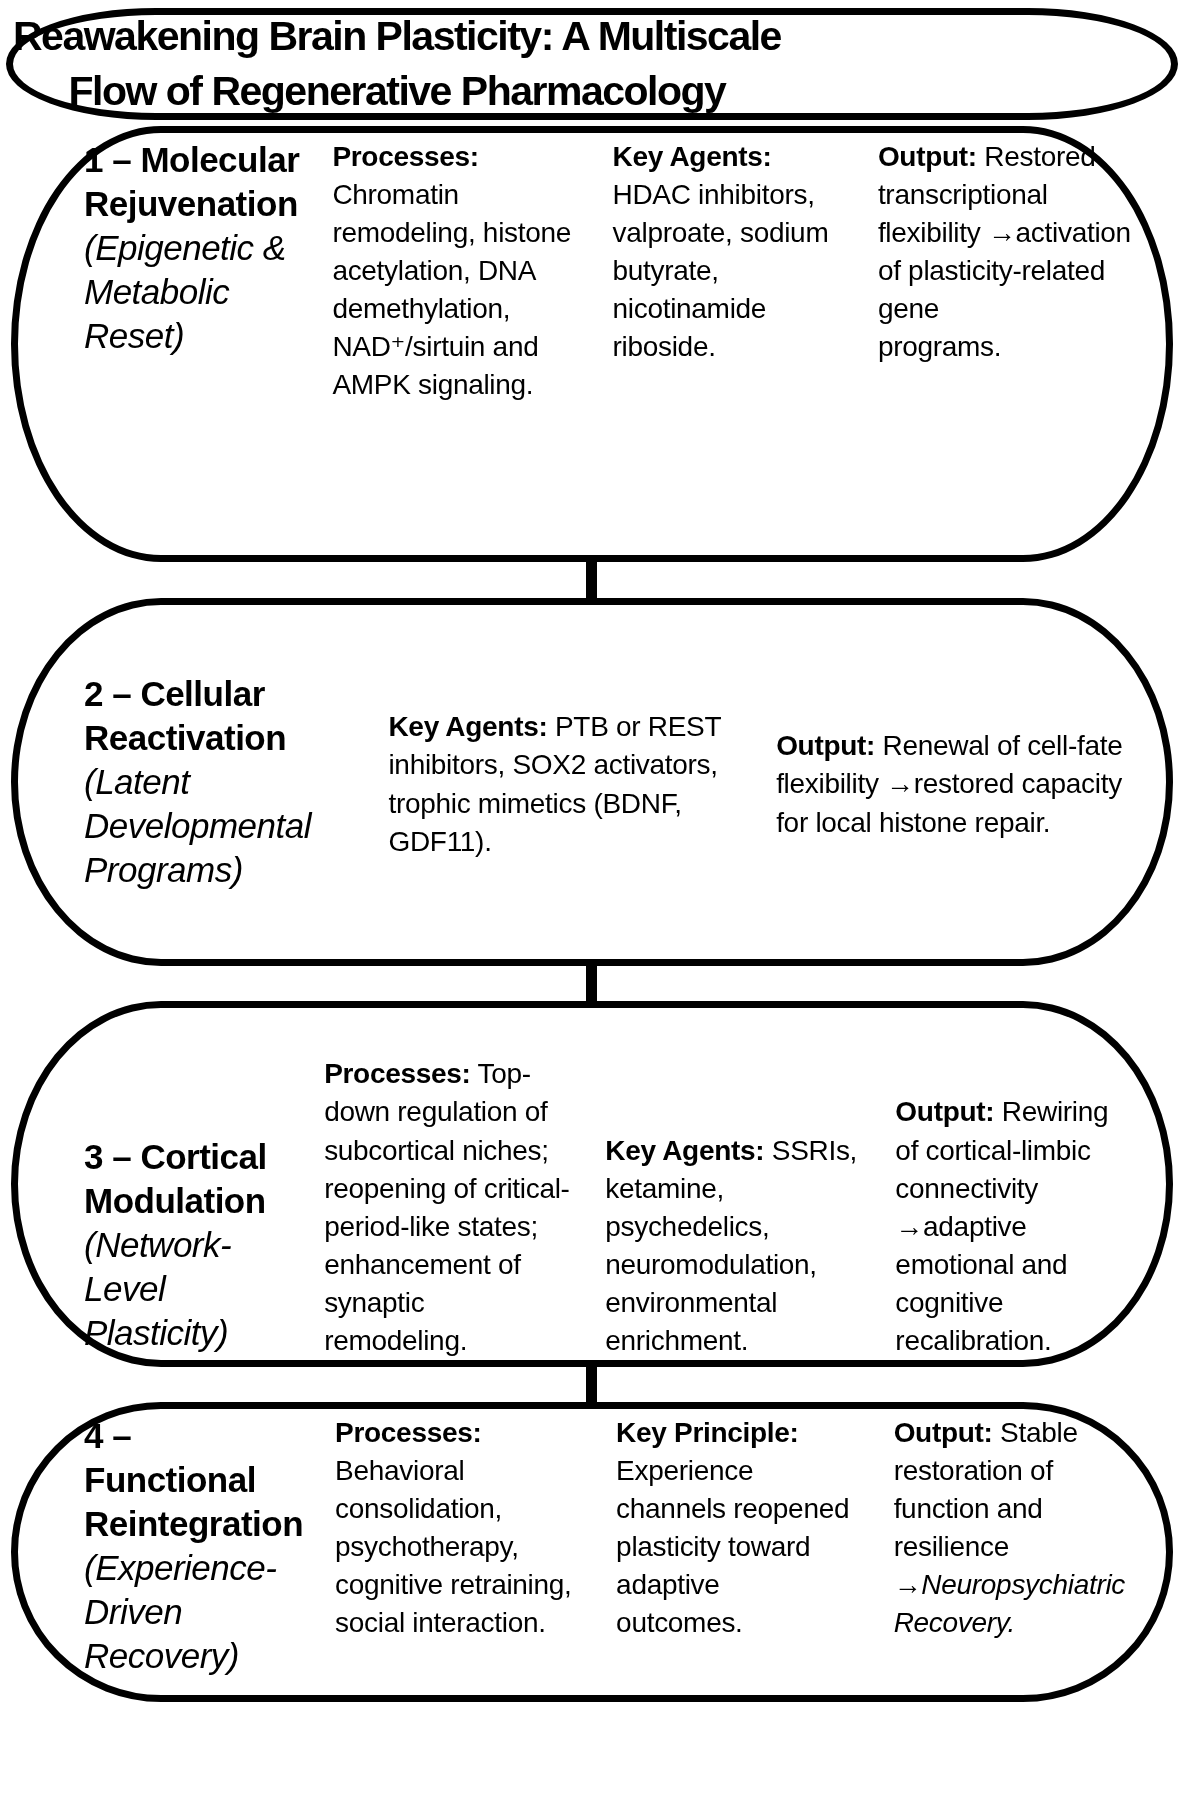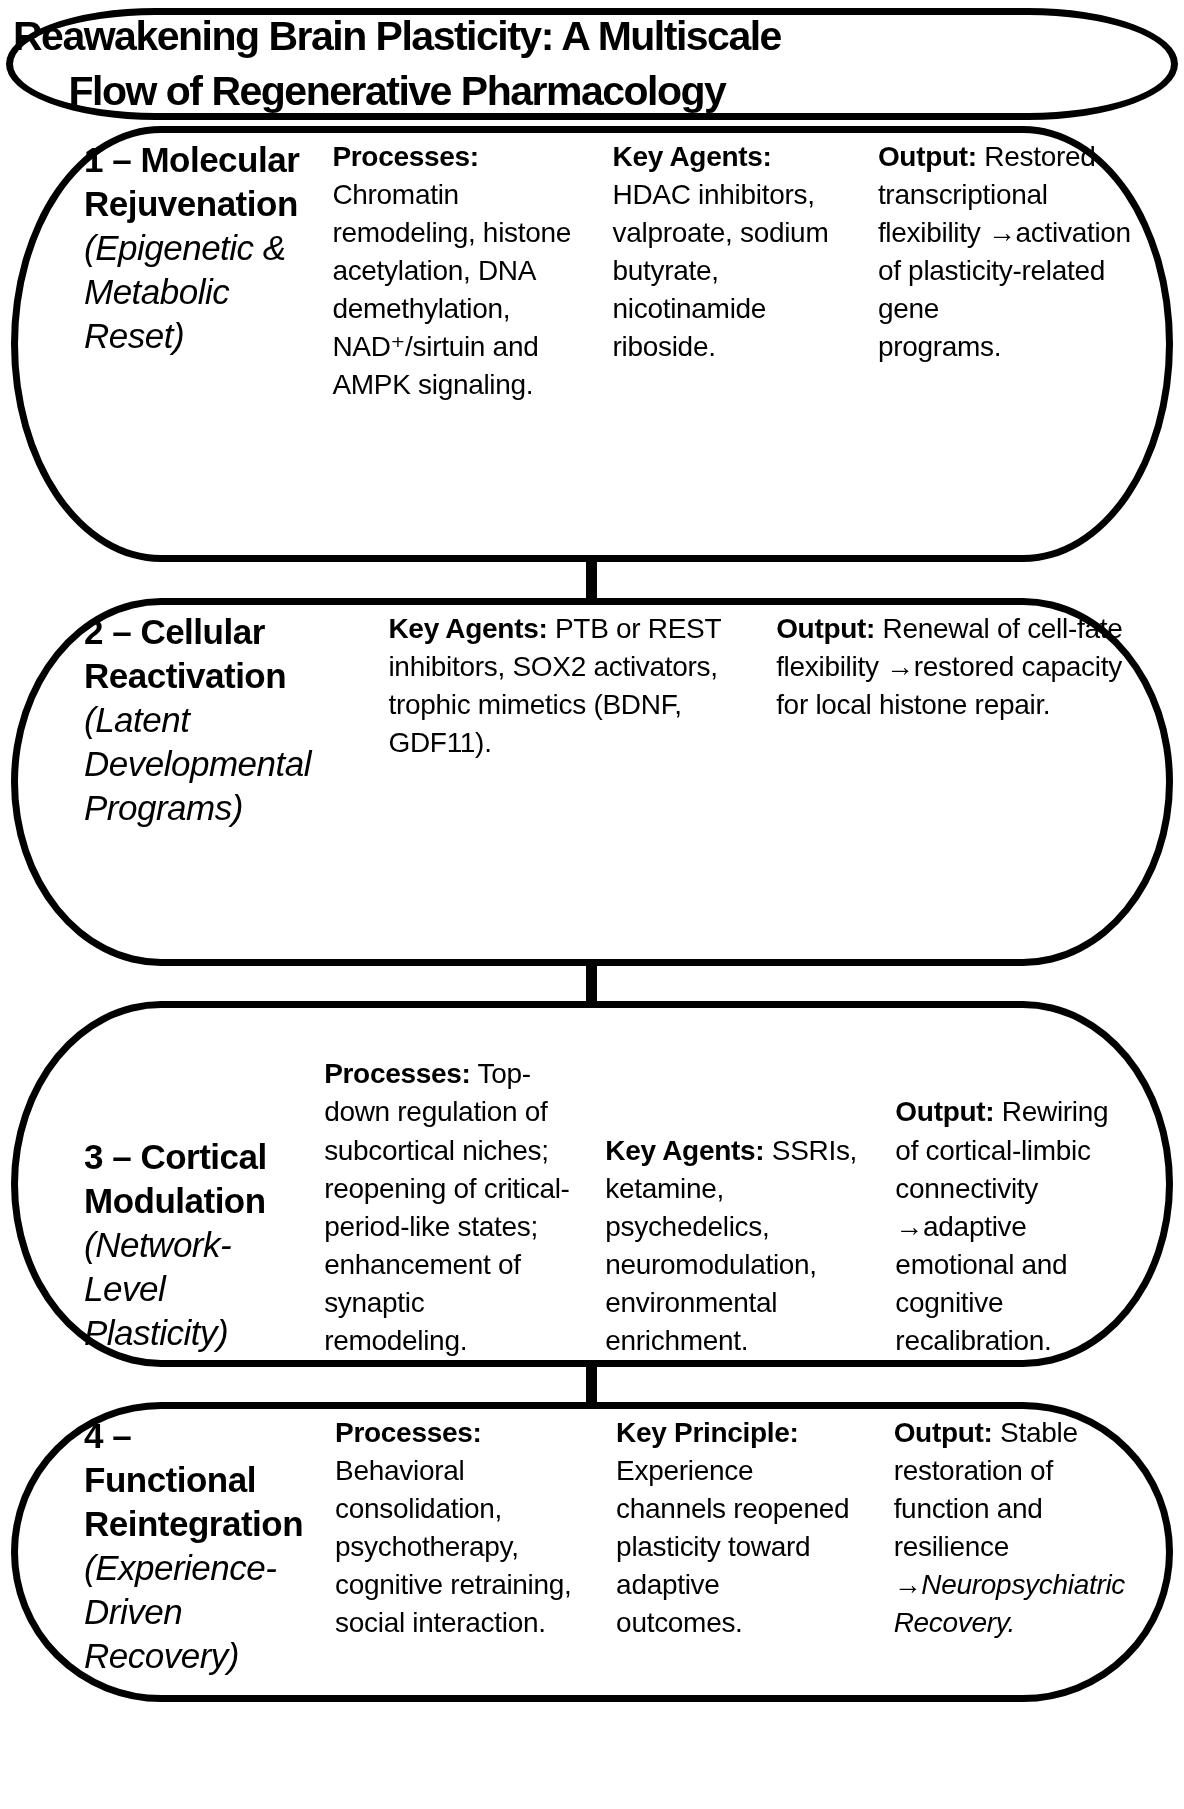"2 – Cellular Reactivation (Latent" #stage2 { align-items: none -> center }
